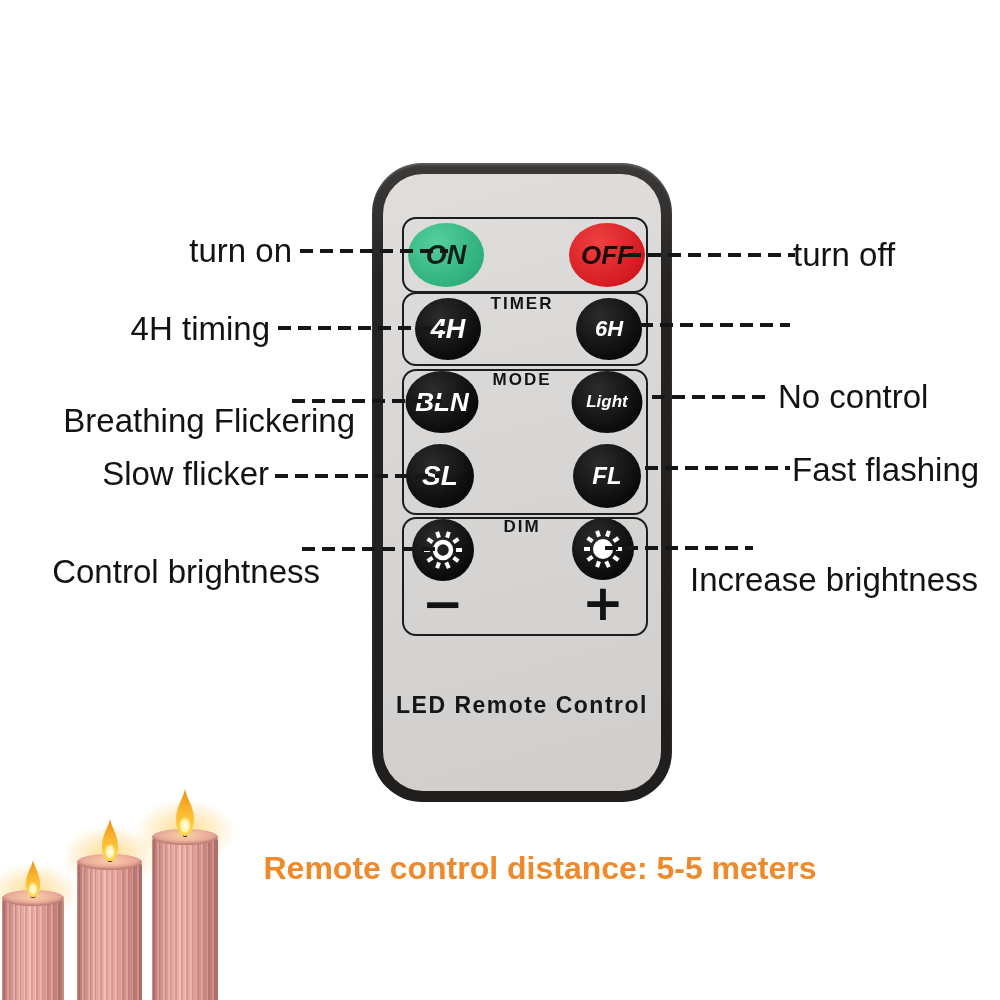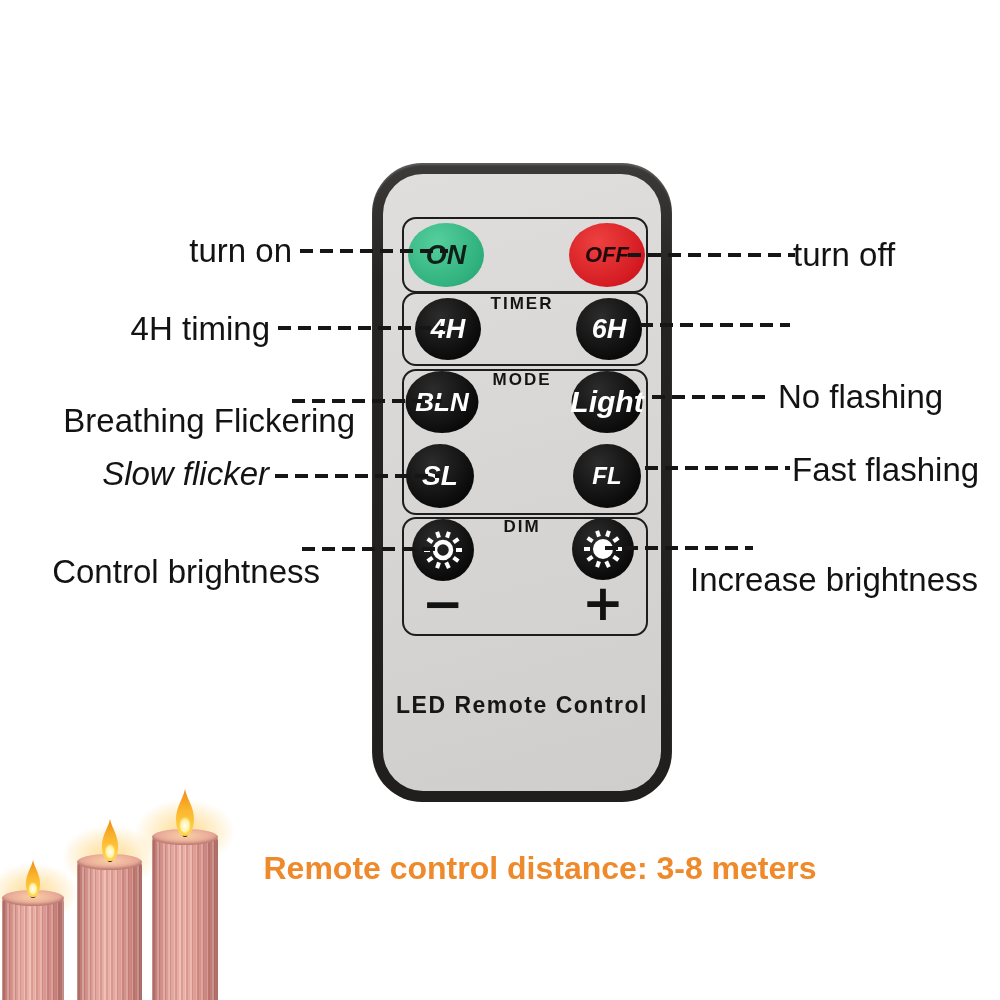"OFF" .btn-off { font-size: 22px -> 26px }
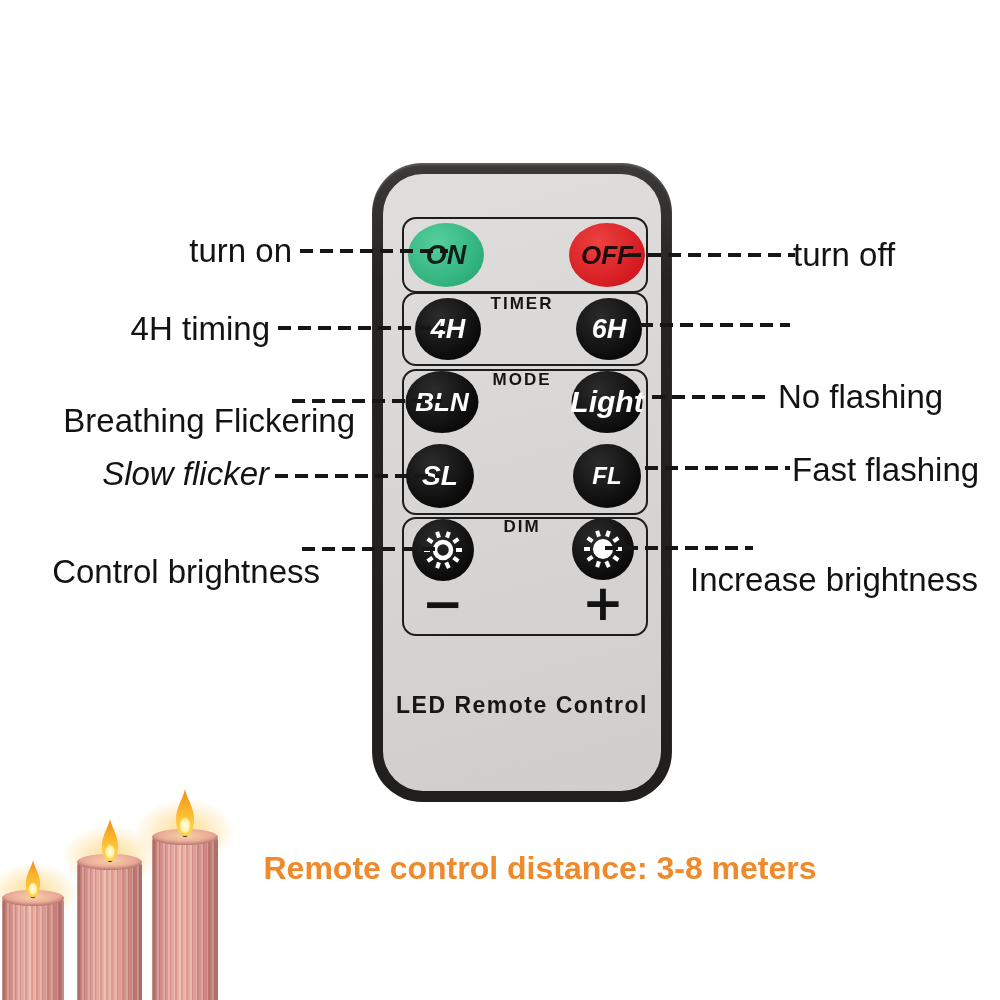"6H" div.btn { font-size: 27px -> 22px }
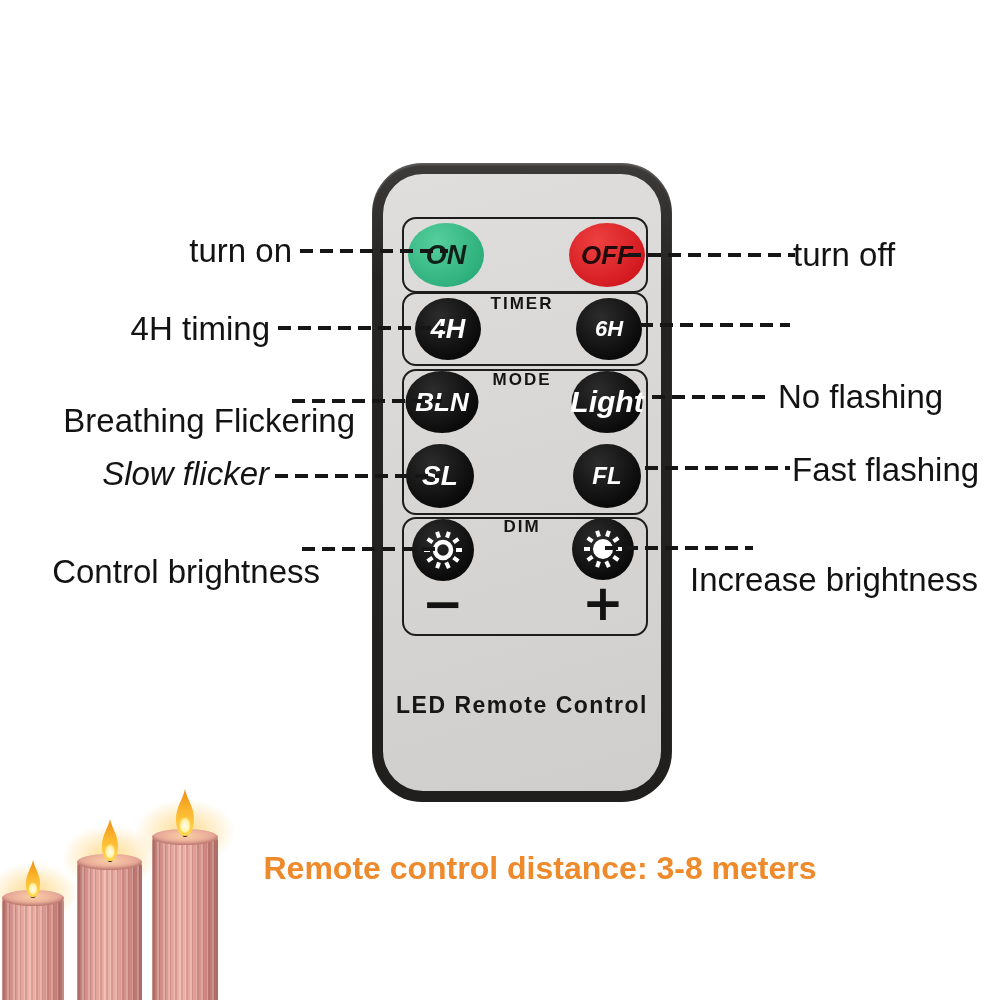"Light" div.btn { font-size: 30px -> 17px }
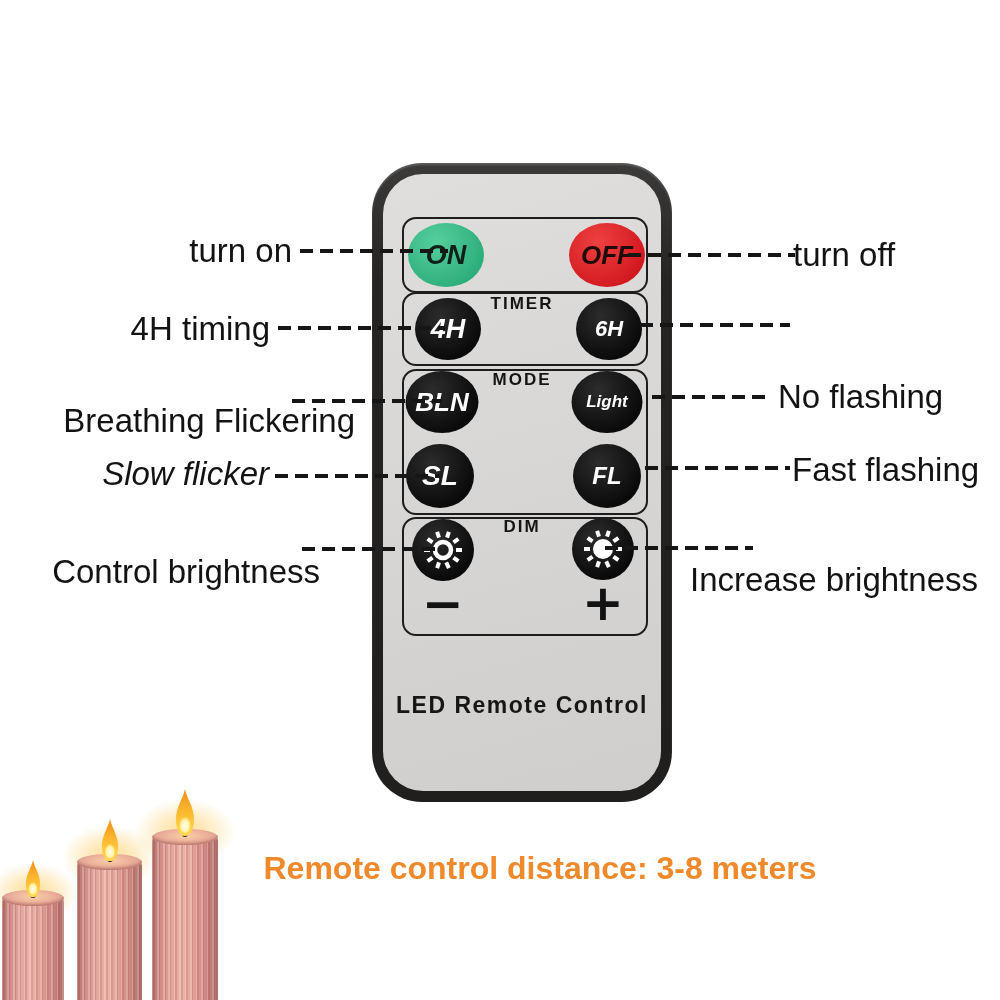"No flashing" div.callout { text: flashing -> control }
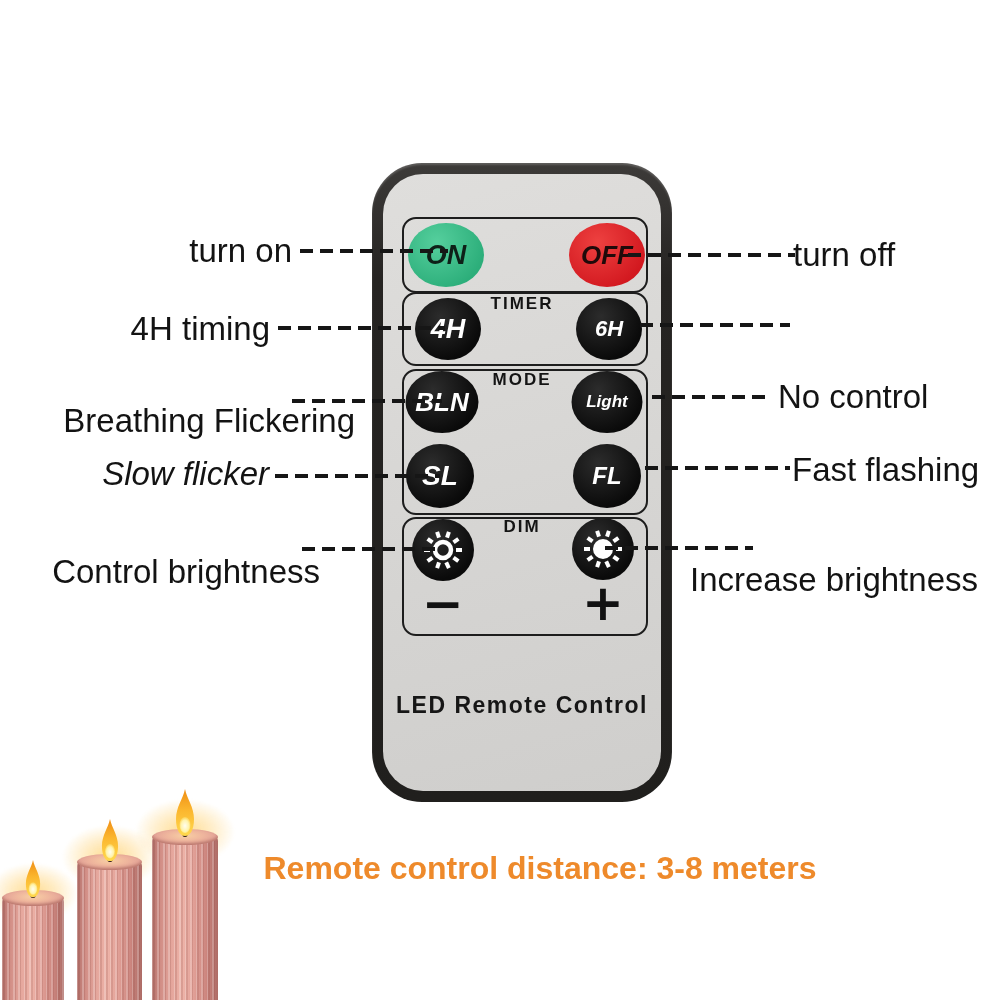"Slow flicker" div.callout { font-style: italic -> none }
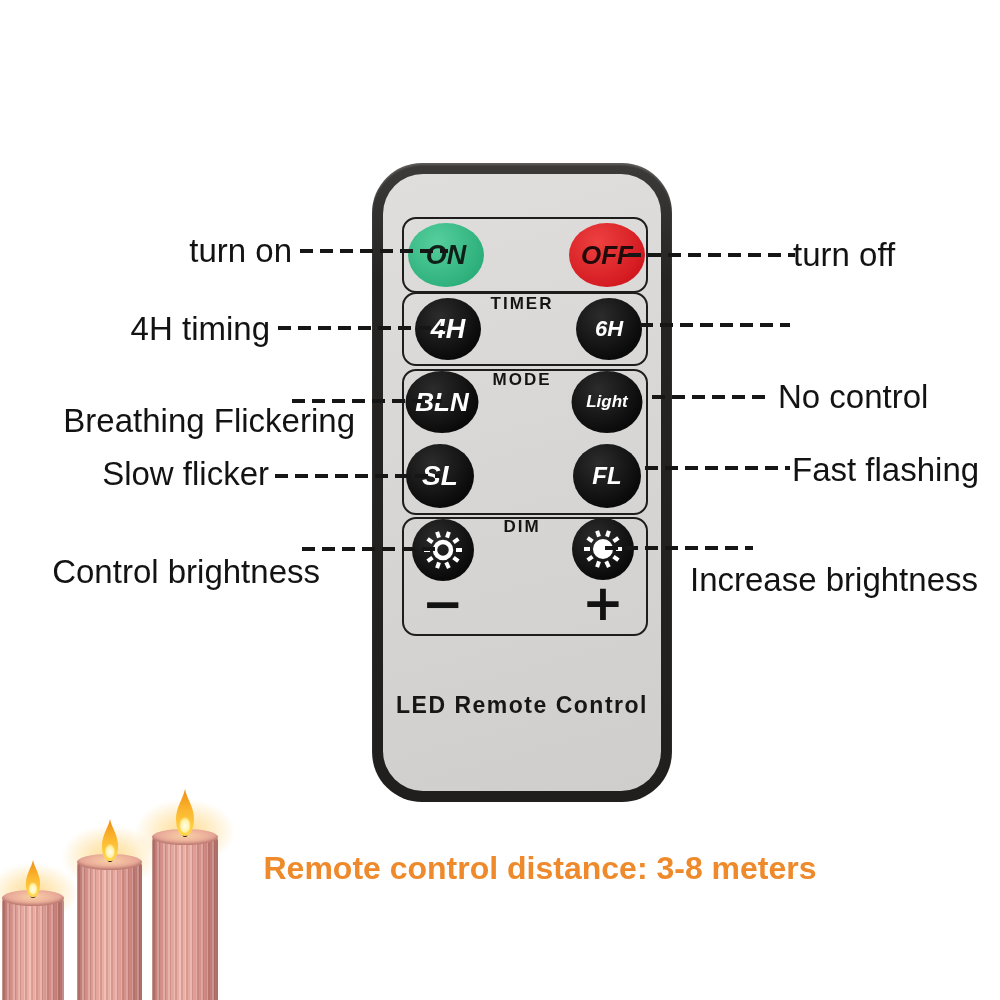"Remote control distance: 3-8 meters" div { text: 3-8 -> 5-5 }
